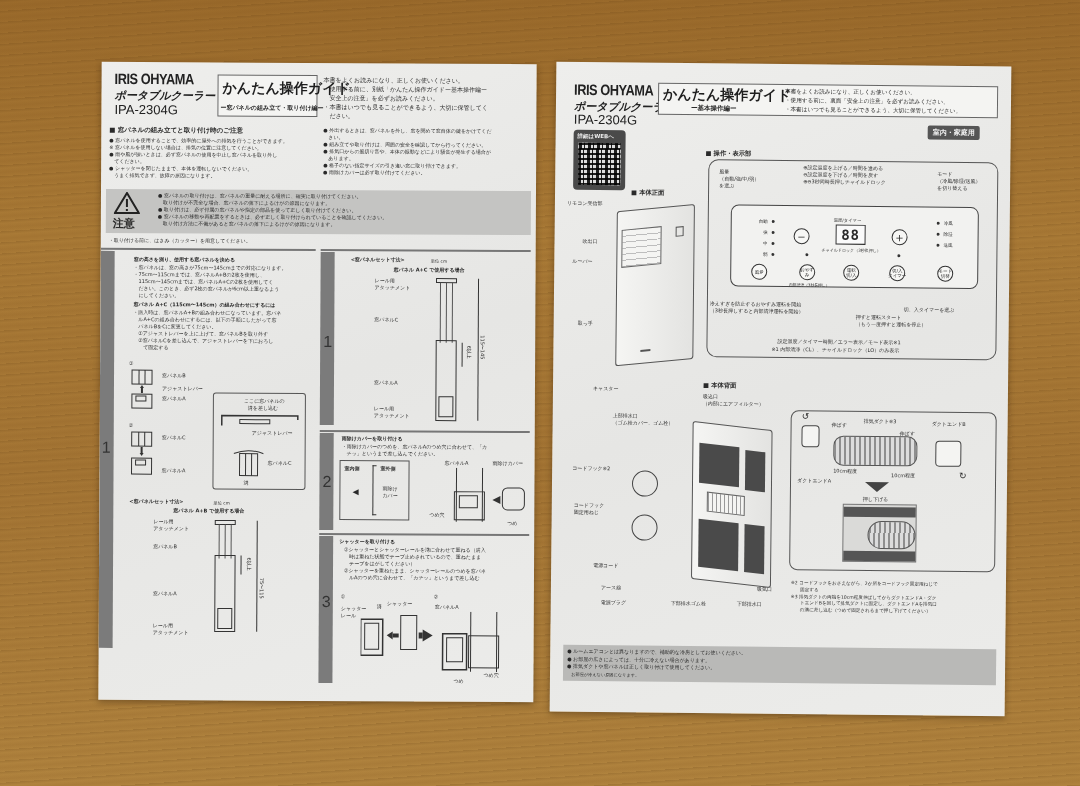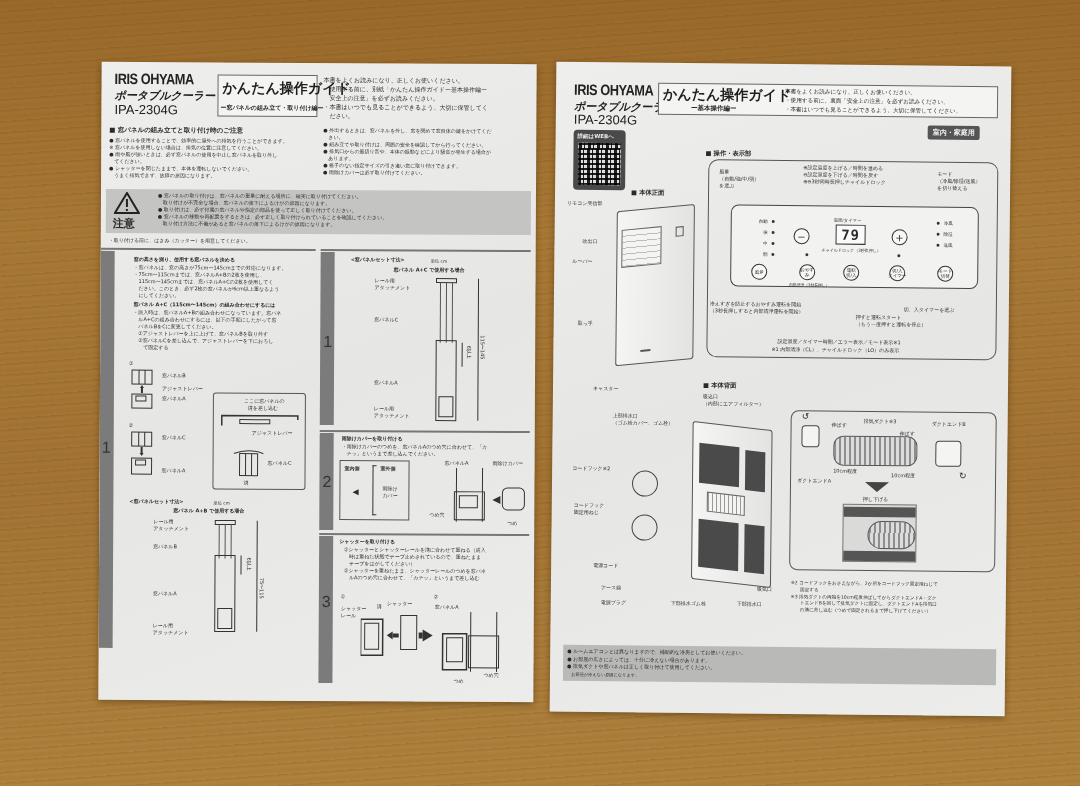"79" div.seg-display { text: 79 -> 88 }
